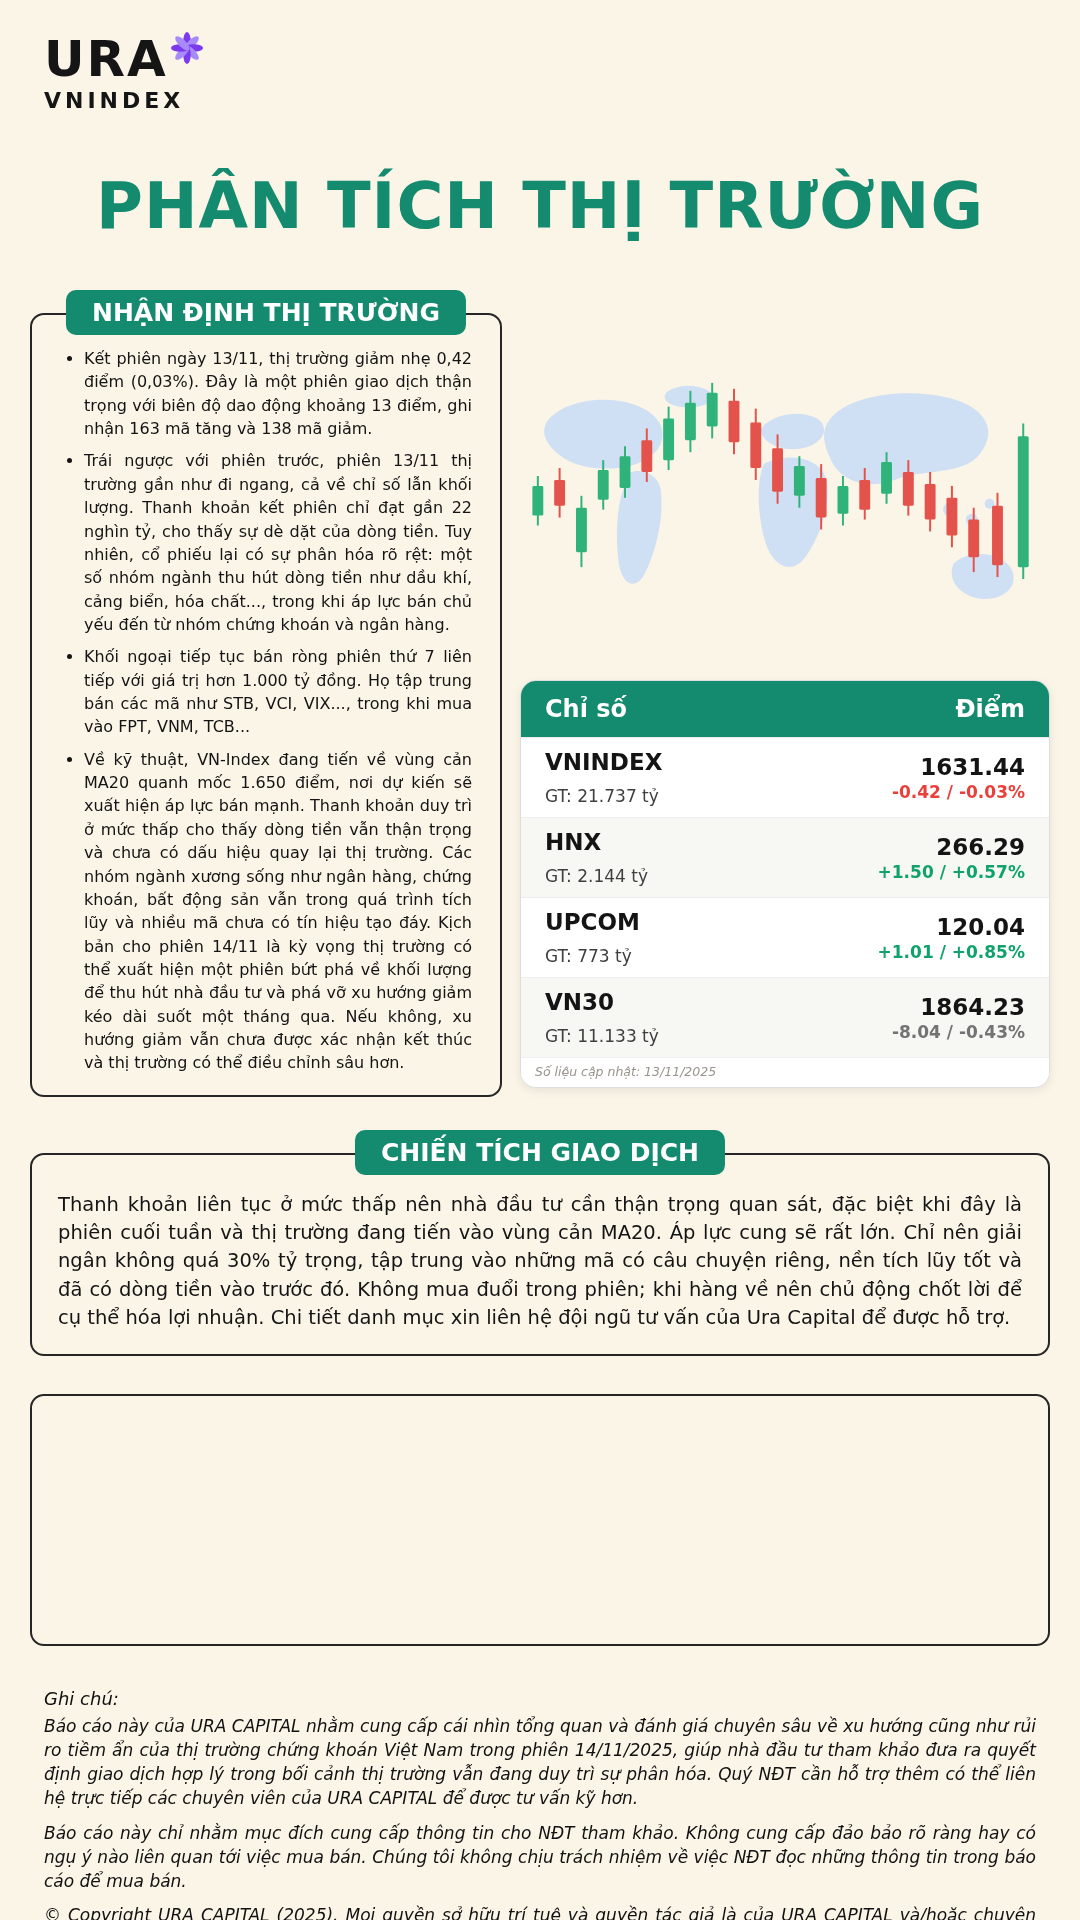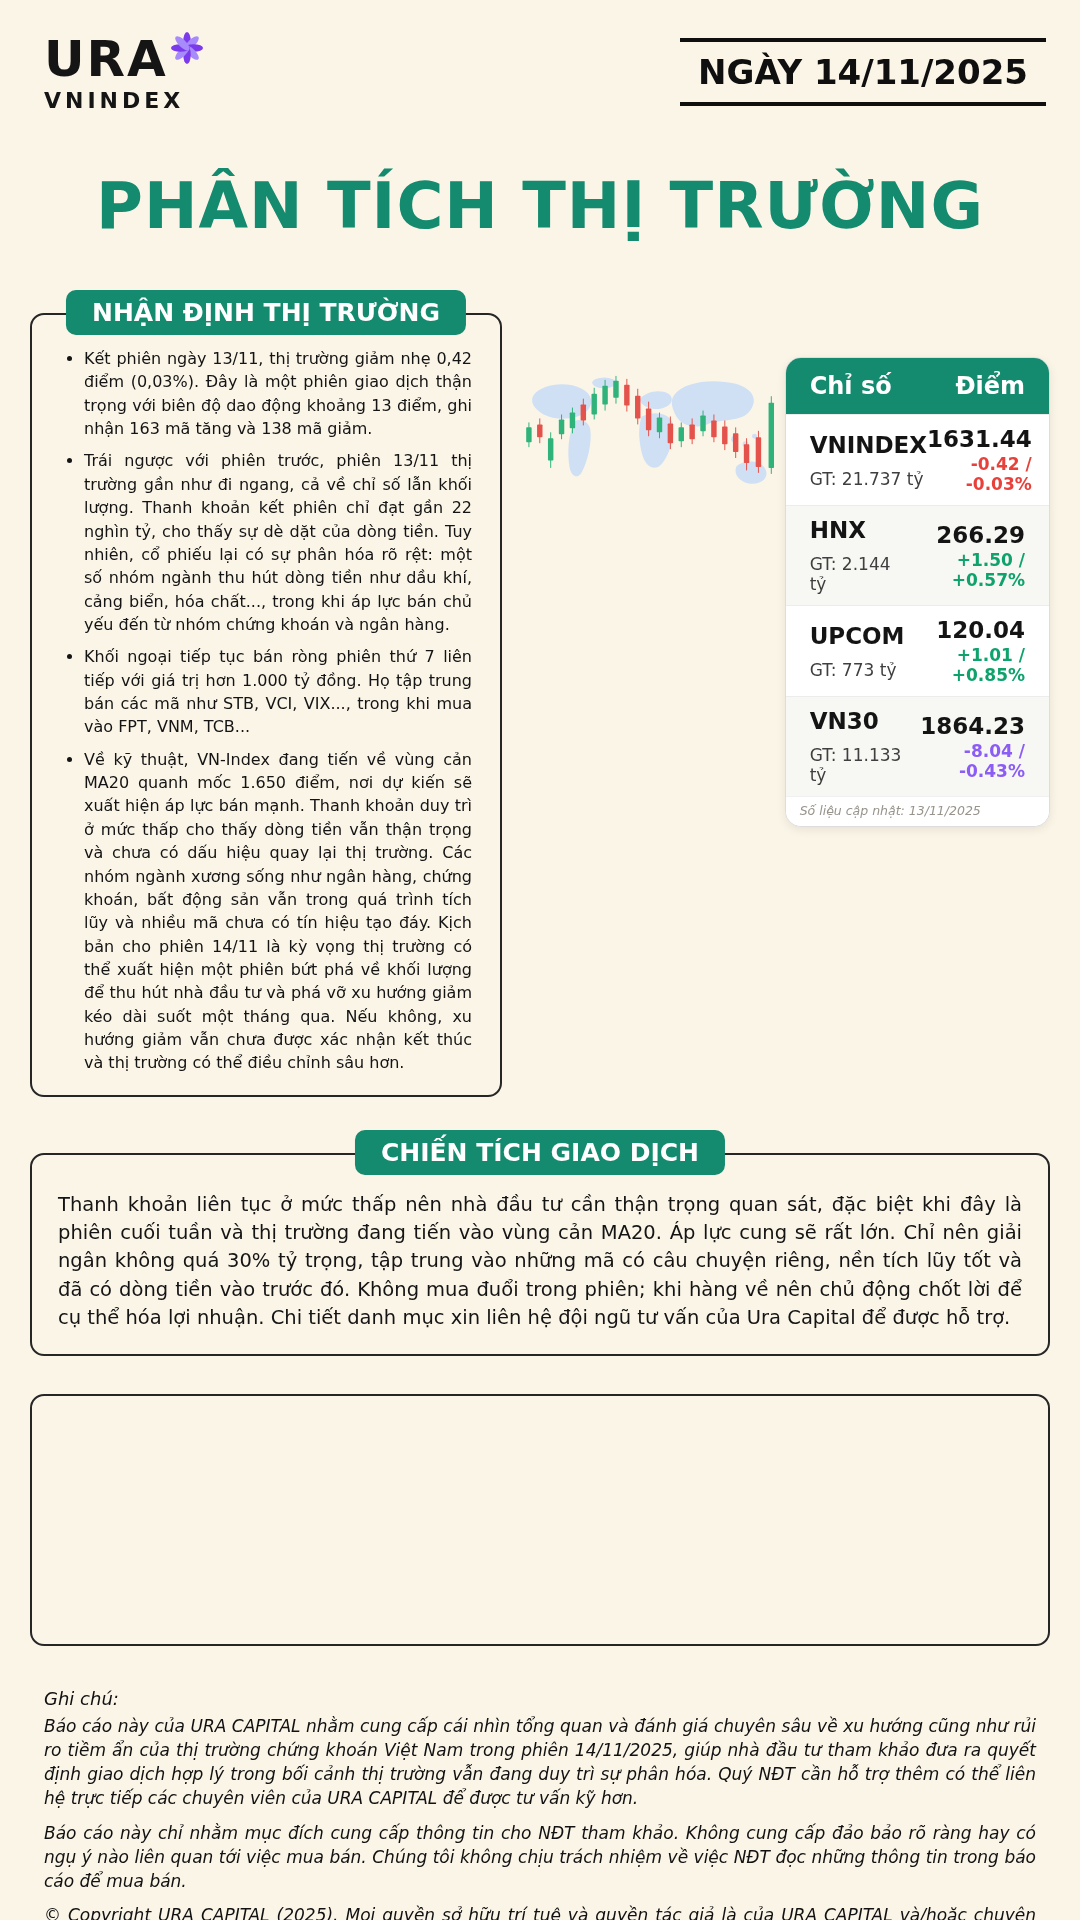"NGÀY 14/11/2025" div.datebox { html: <div>NGÀY 14/11/2025</div> -> none }
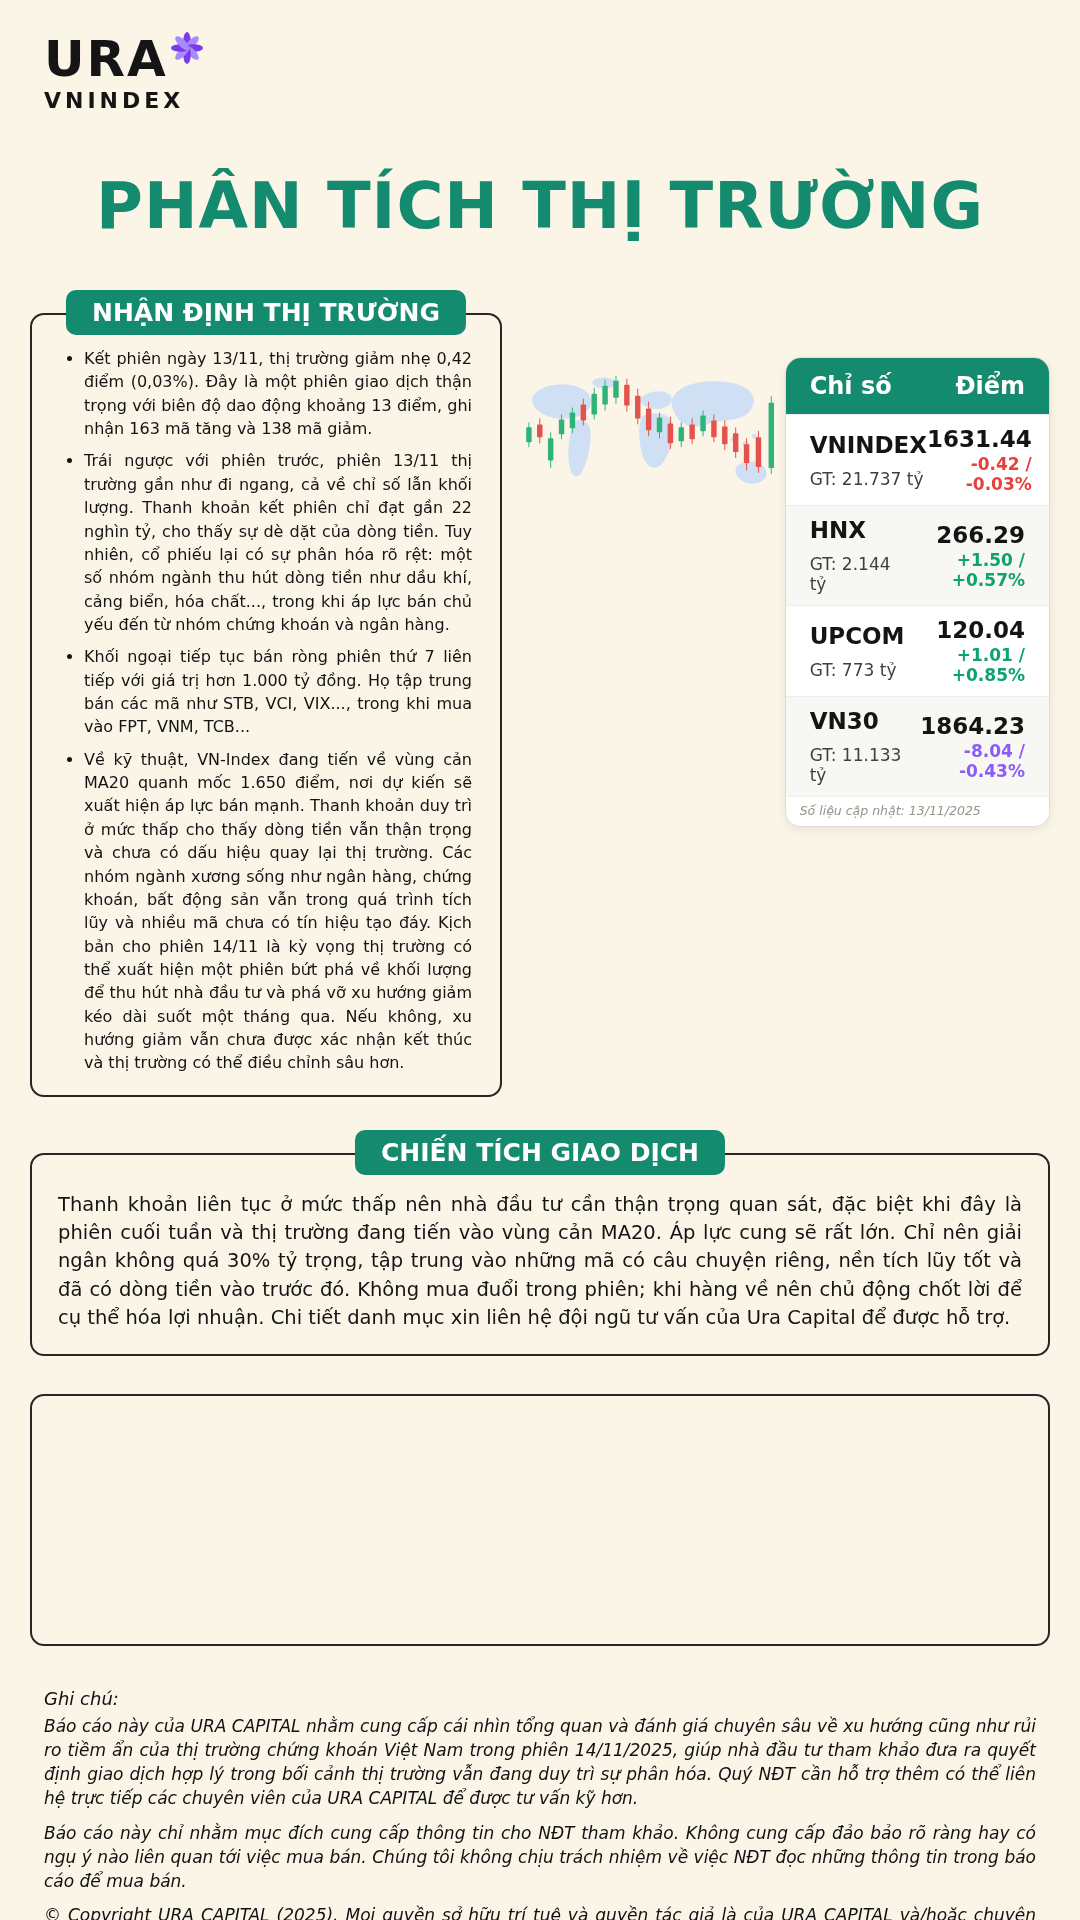"Chỉ số" .right-col { flex-direction: row -> column }
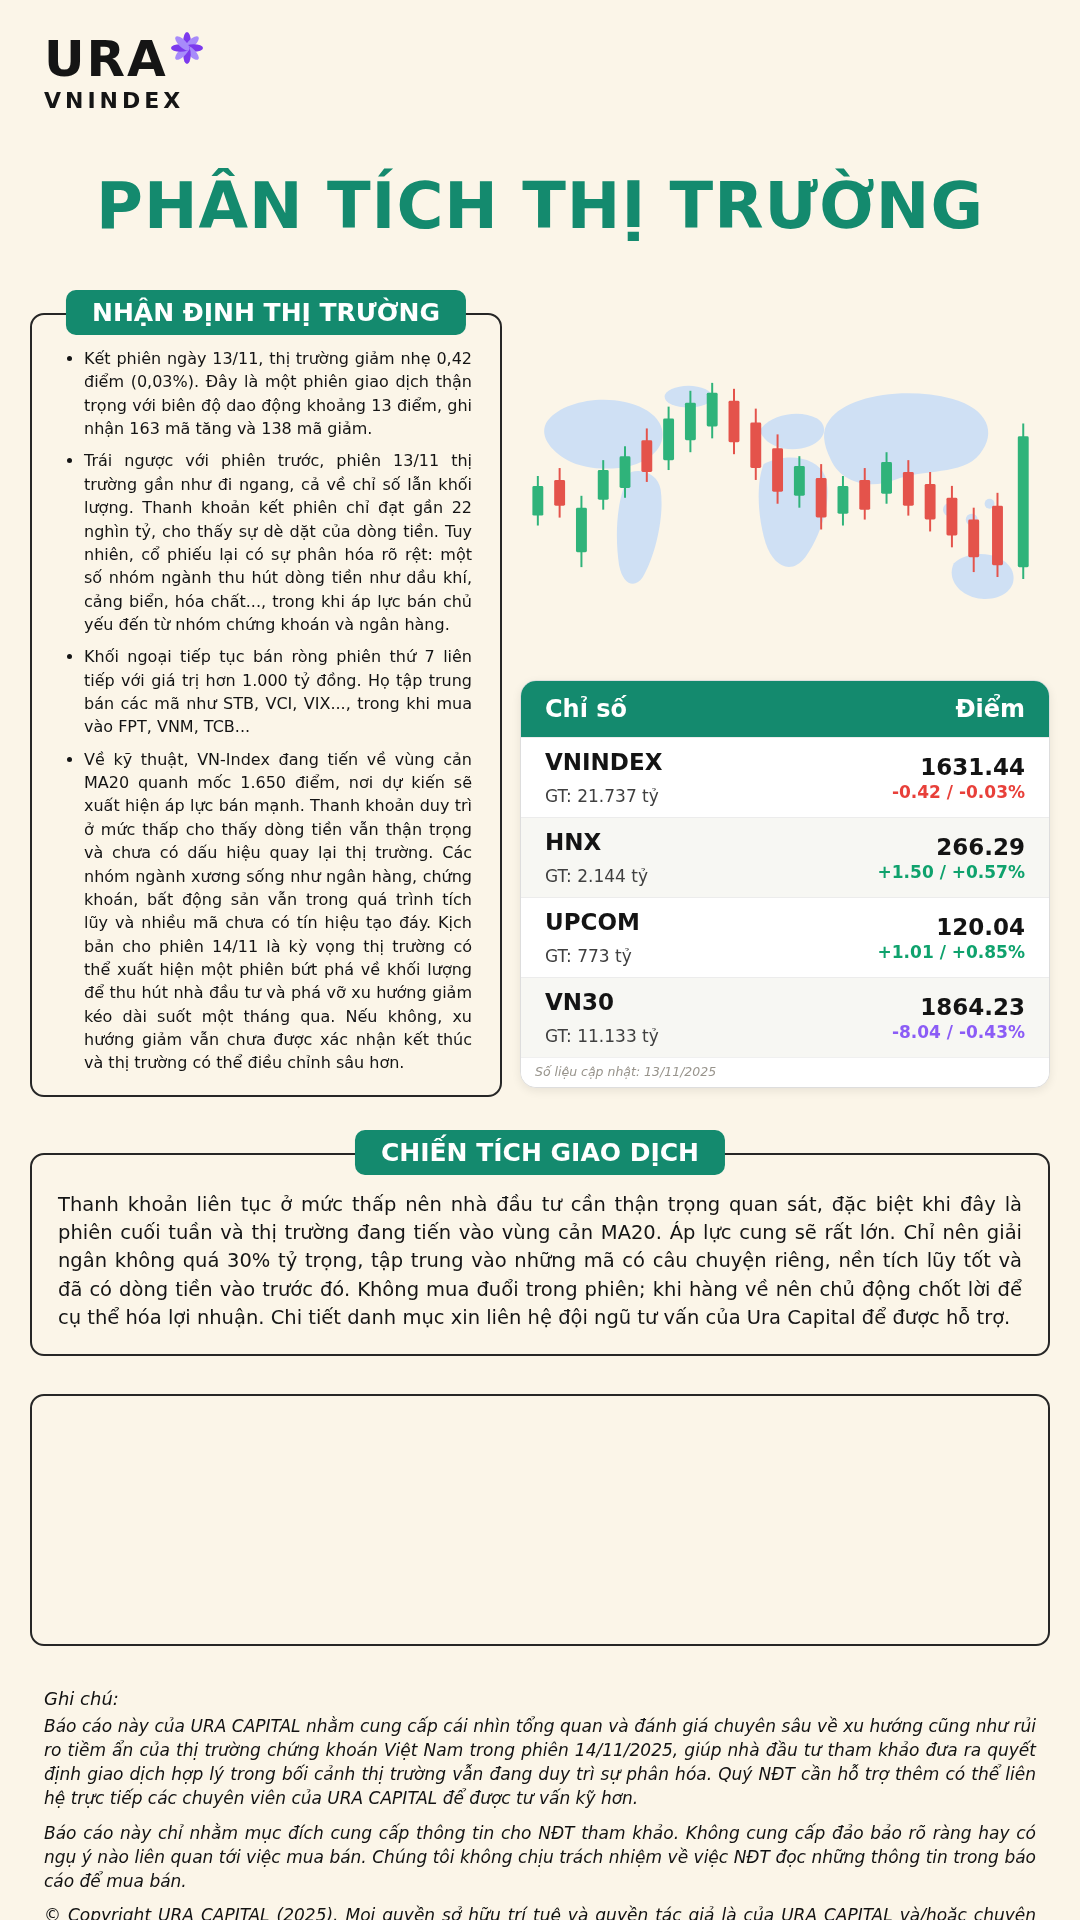"-8.04 / -0.43%" div.tchange { color: #8b5cf6 -> #737373 }
